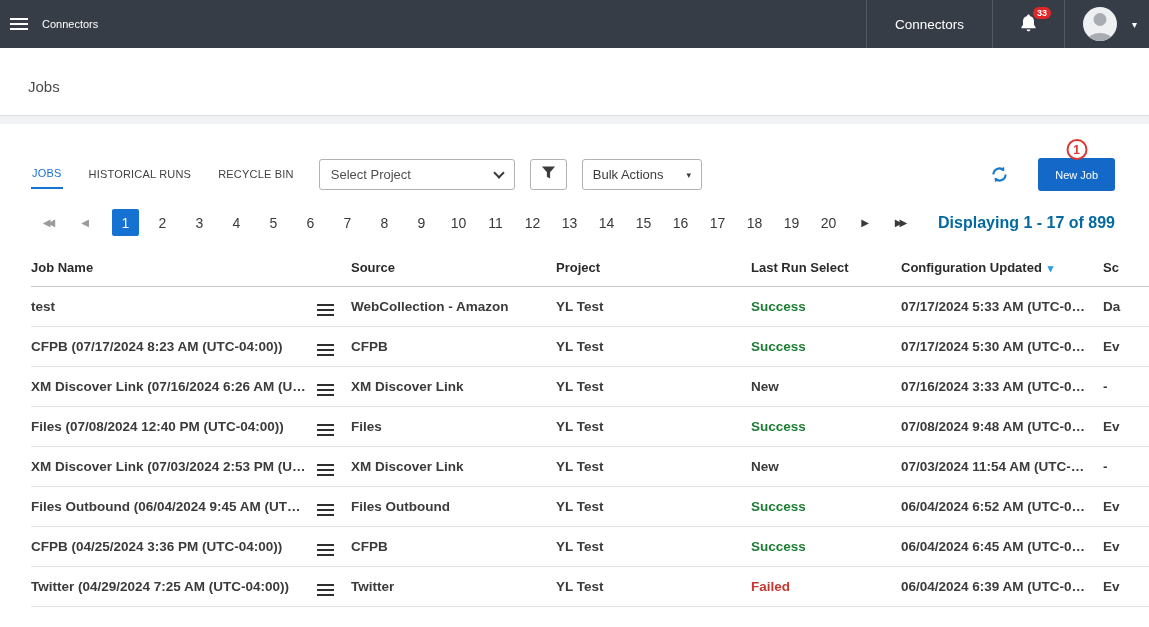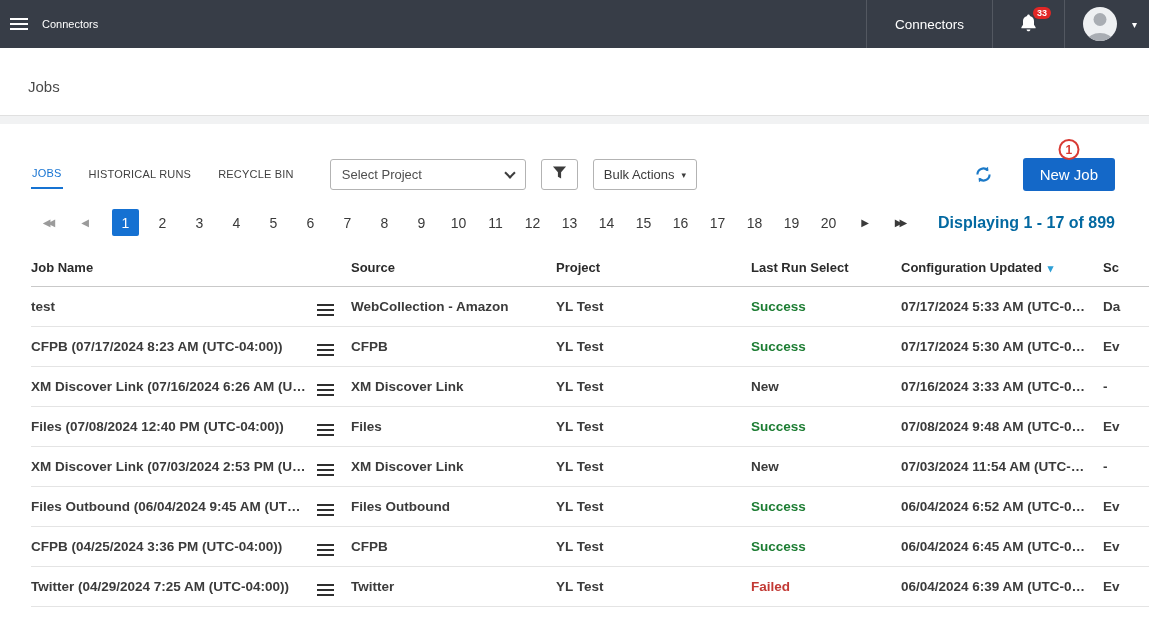"Select Project" .select-box { margin-left: 35px -> 24px }
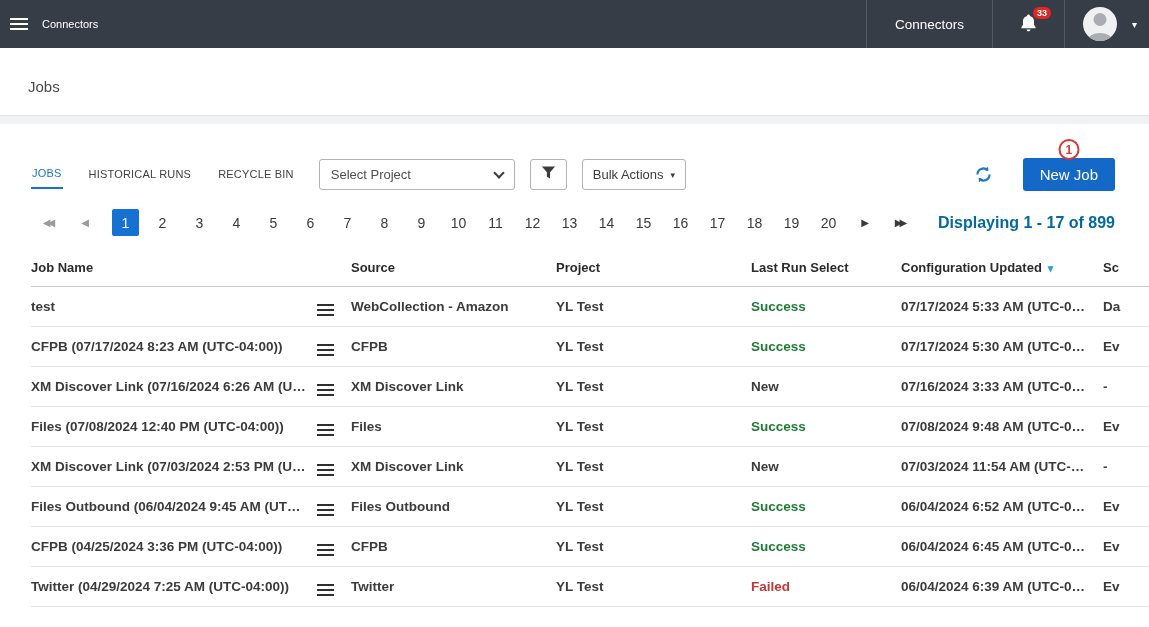"Bulk Actions" .bulk-btn { gap: 7px -> 23px }
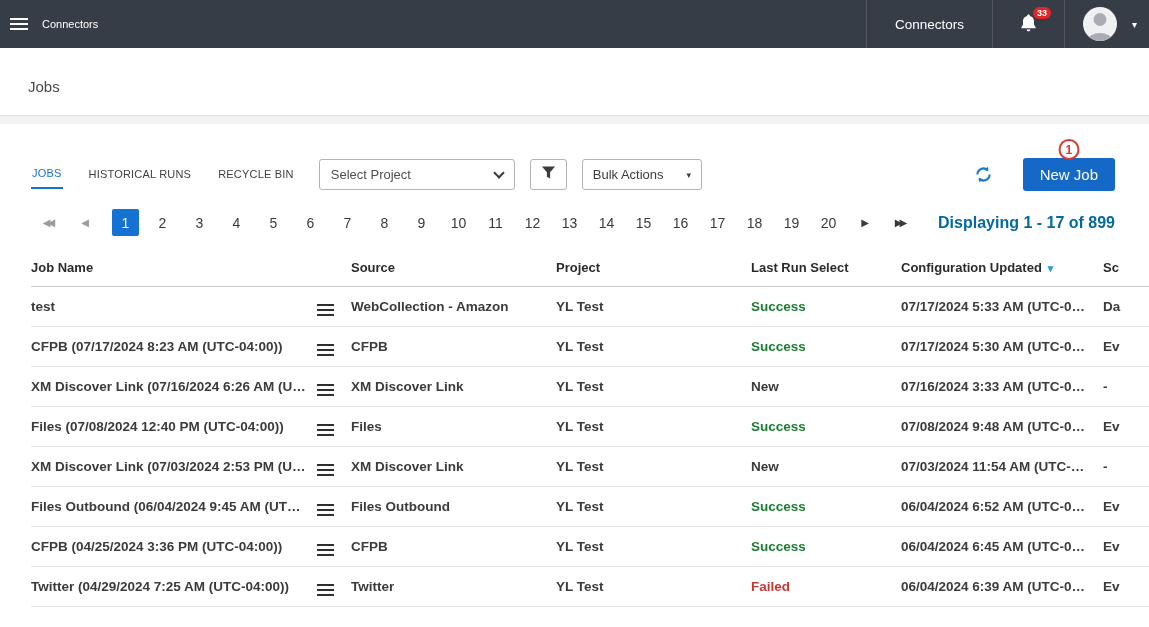"New Job" .new-job { font-size: 15px -> 11px }
